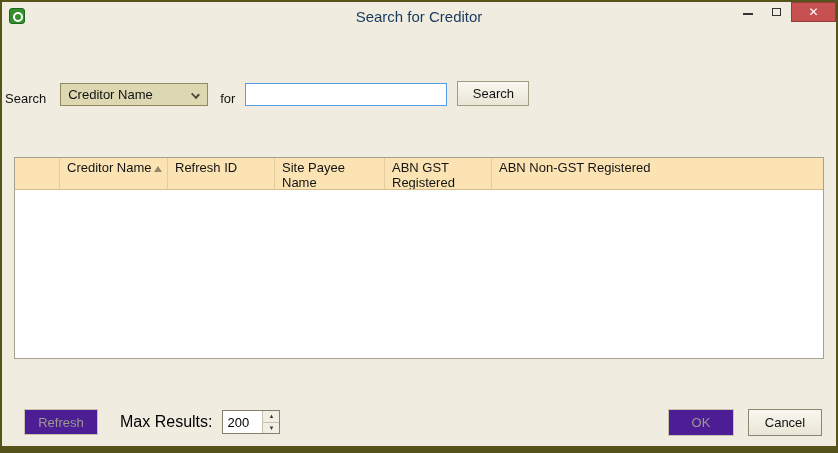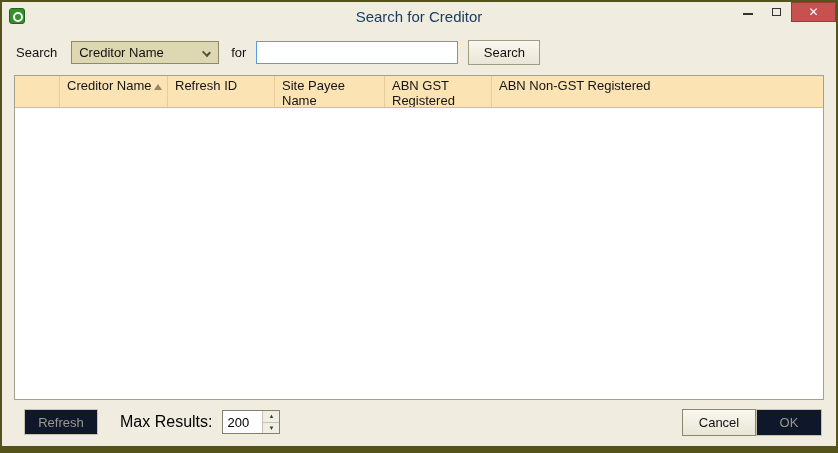"Search for Creditor" .window { gap: none -> 41px }
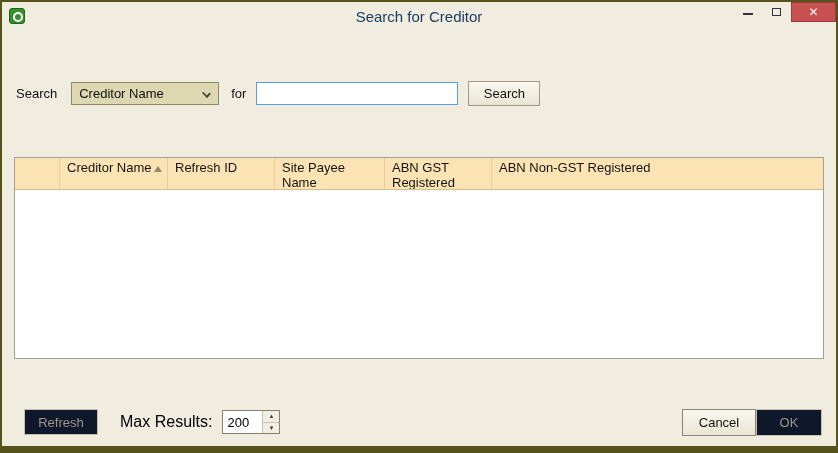"Search" .search-row { align-items: center -> flex-end; padding: 10px 12px 10px 14px -> 10px 12px 10px 3px }
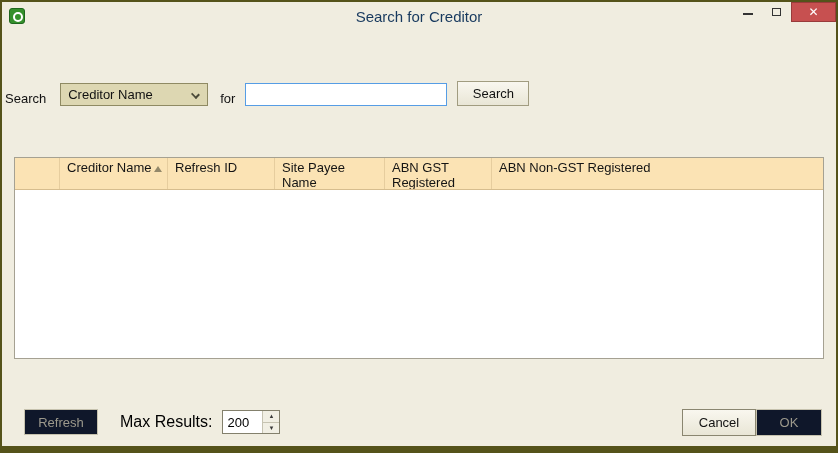"Refresh" .btn-disabled { background: #0f172a -> #4c1d95 }
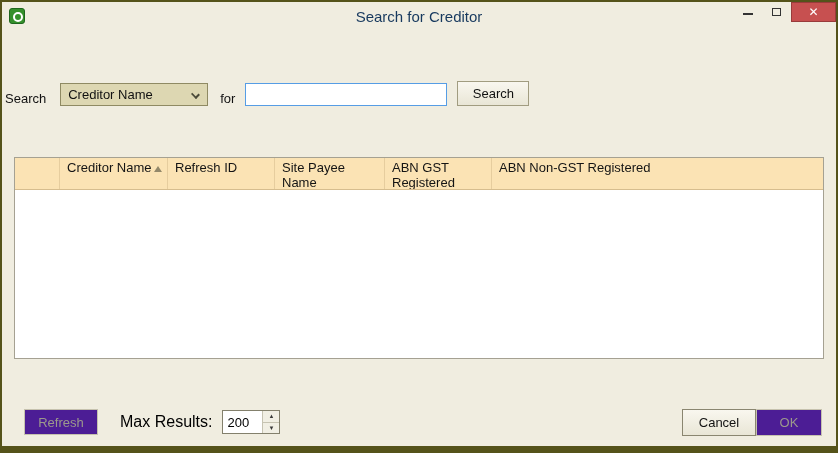"Cancel" button.btn { order: before "OK" -> after "OK" }
